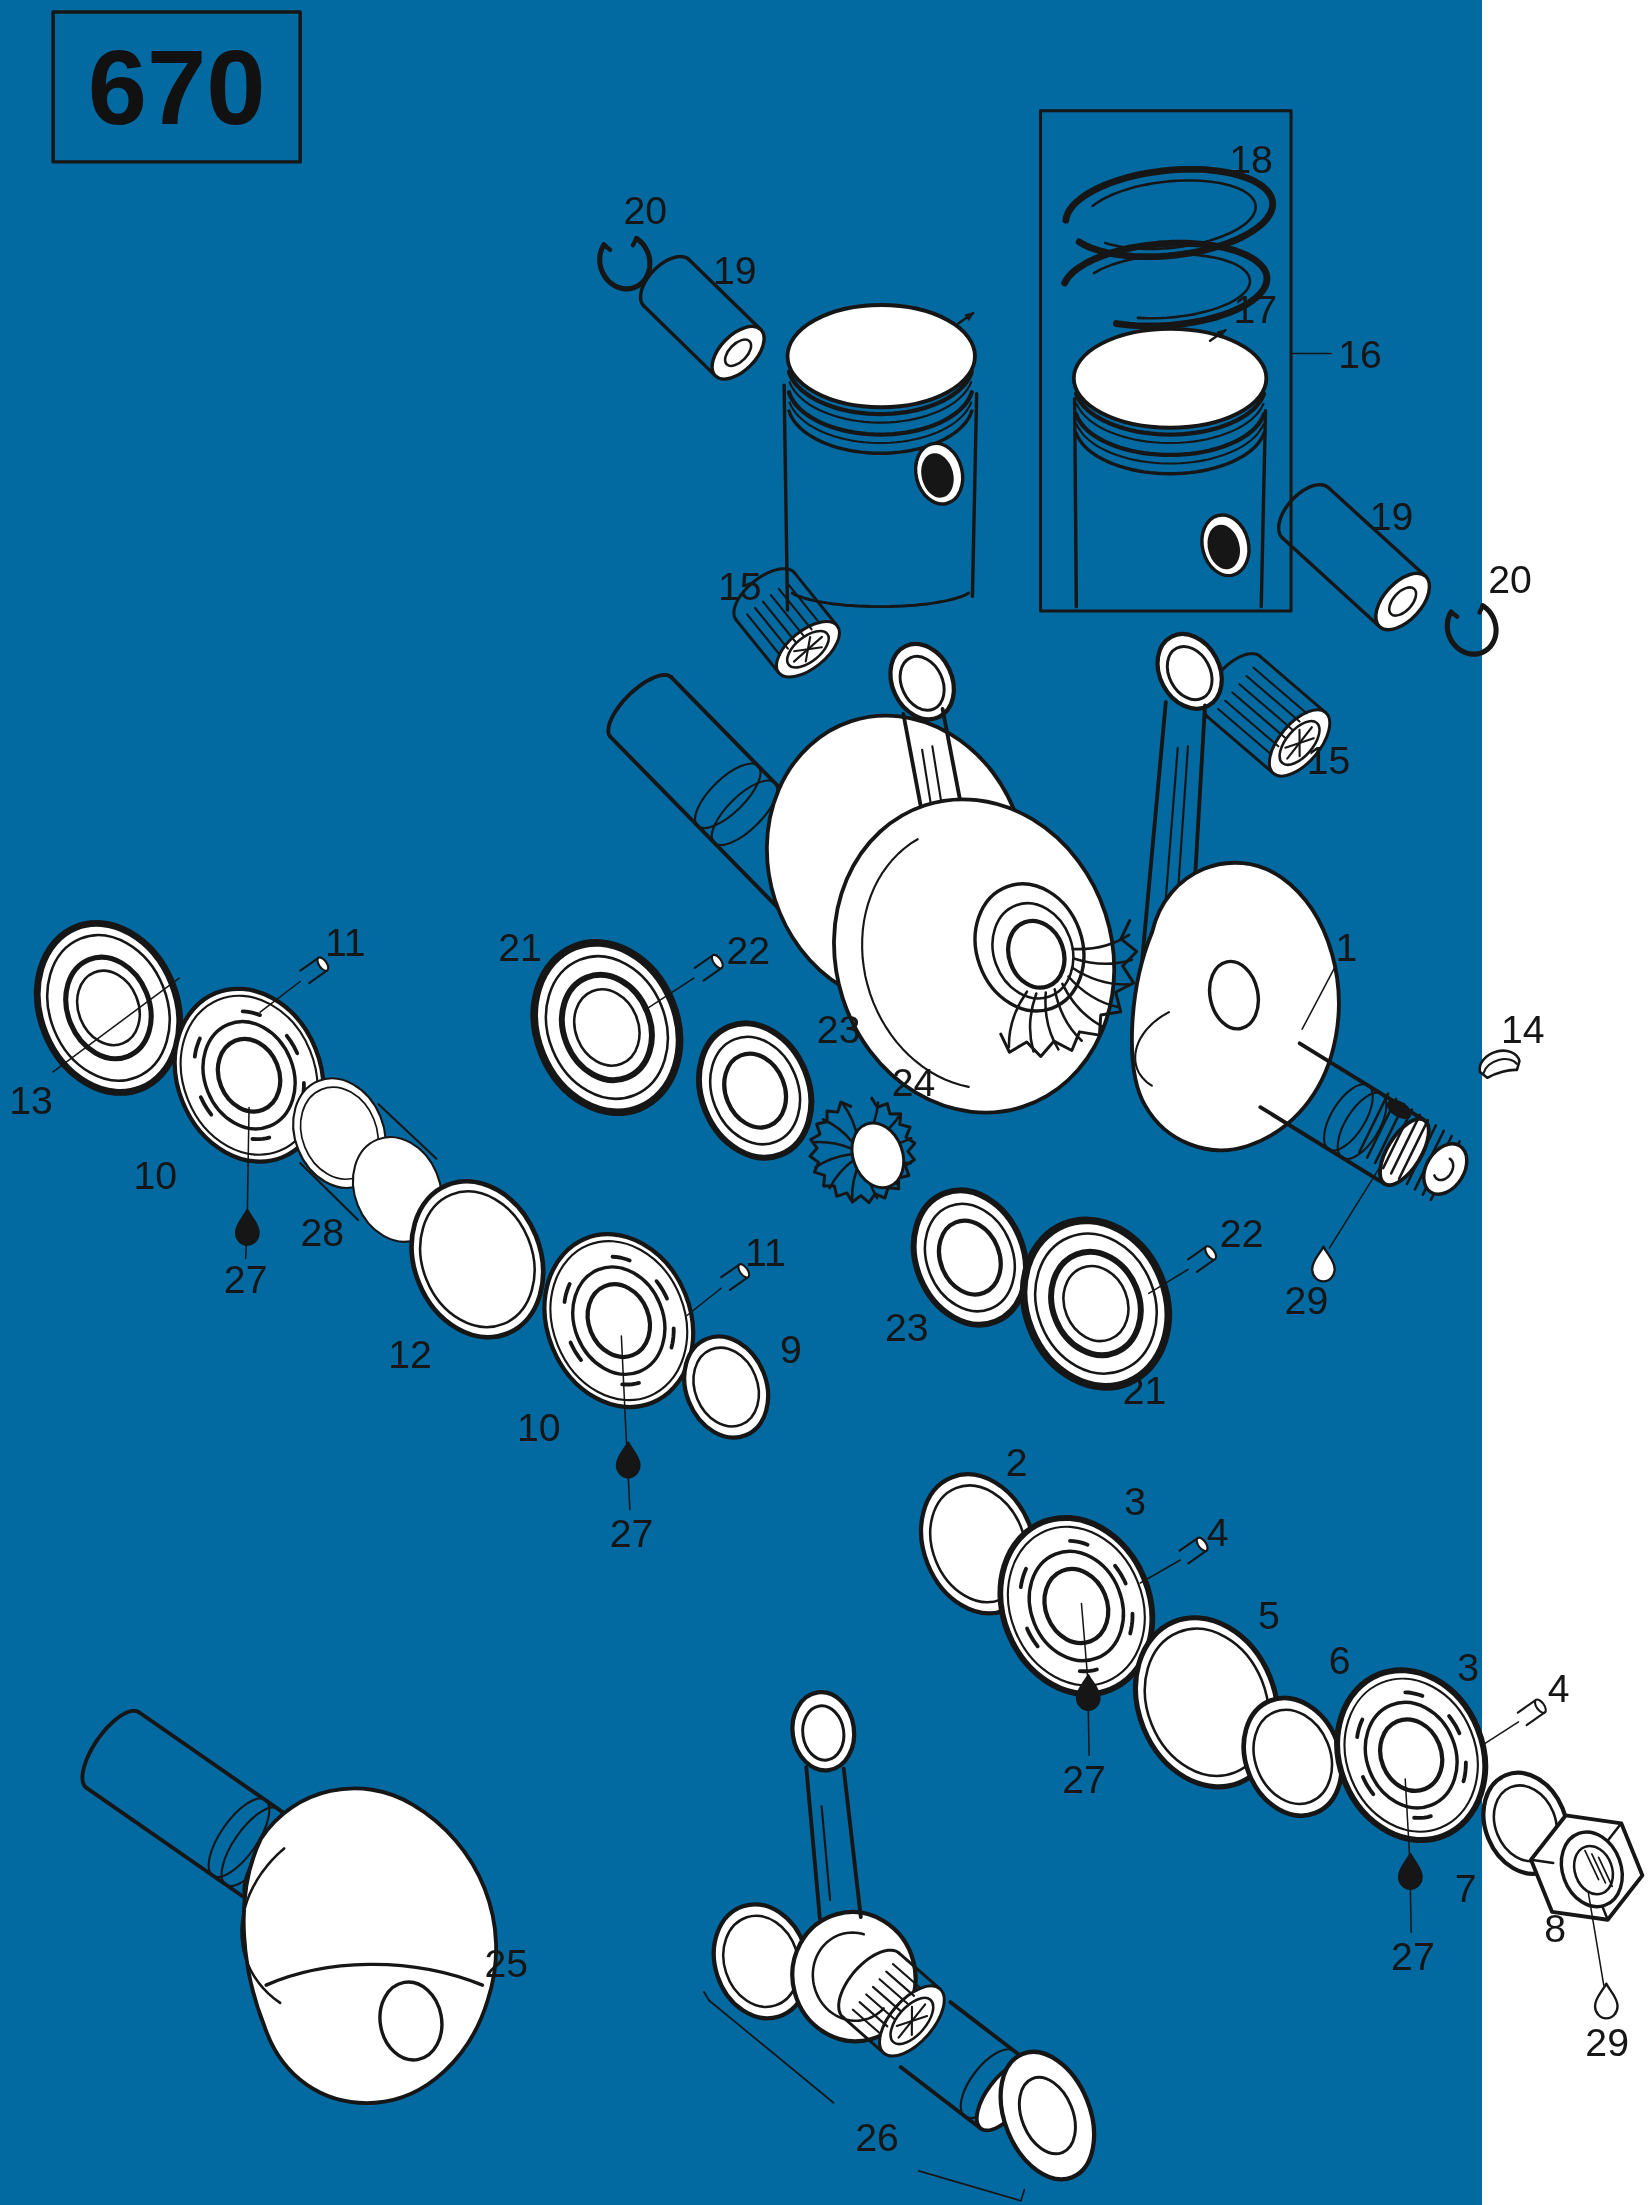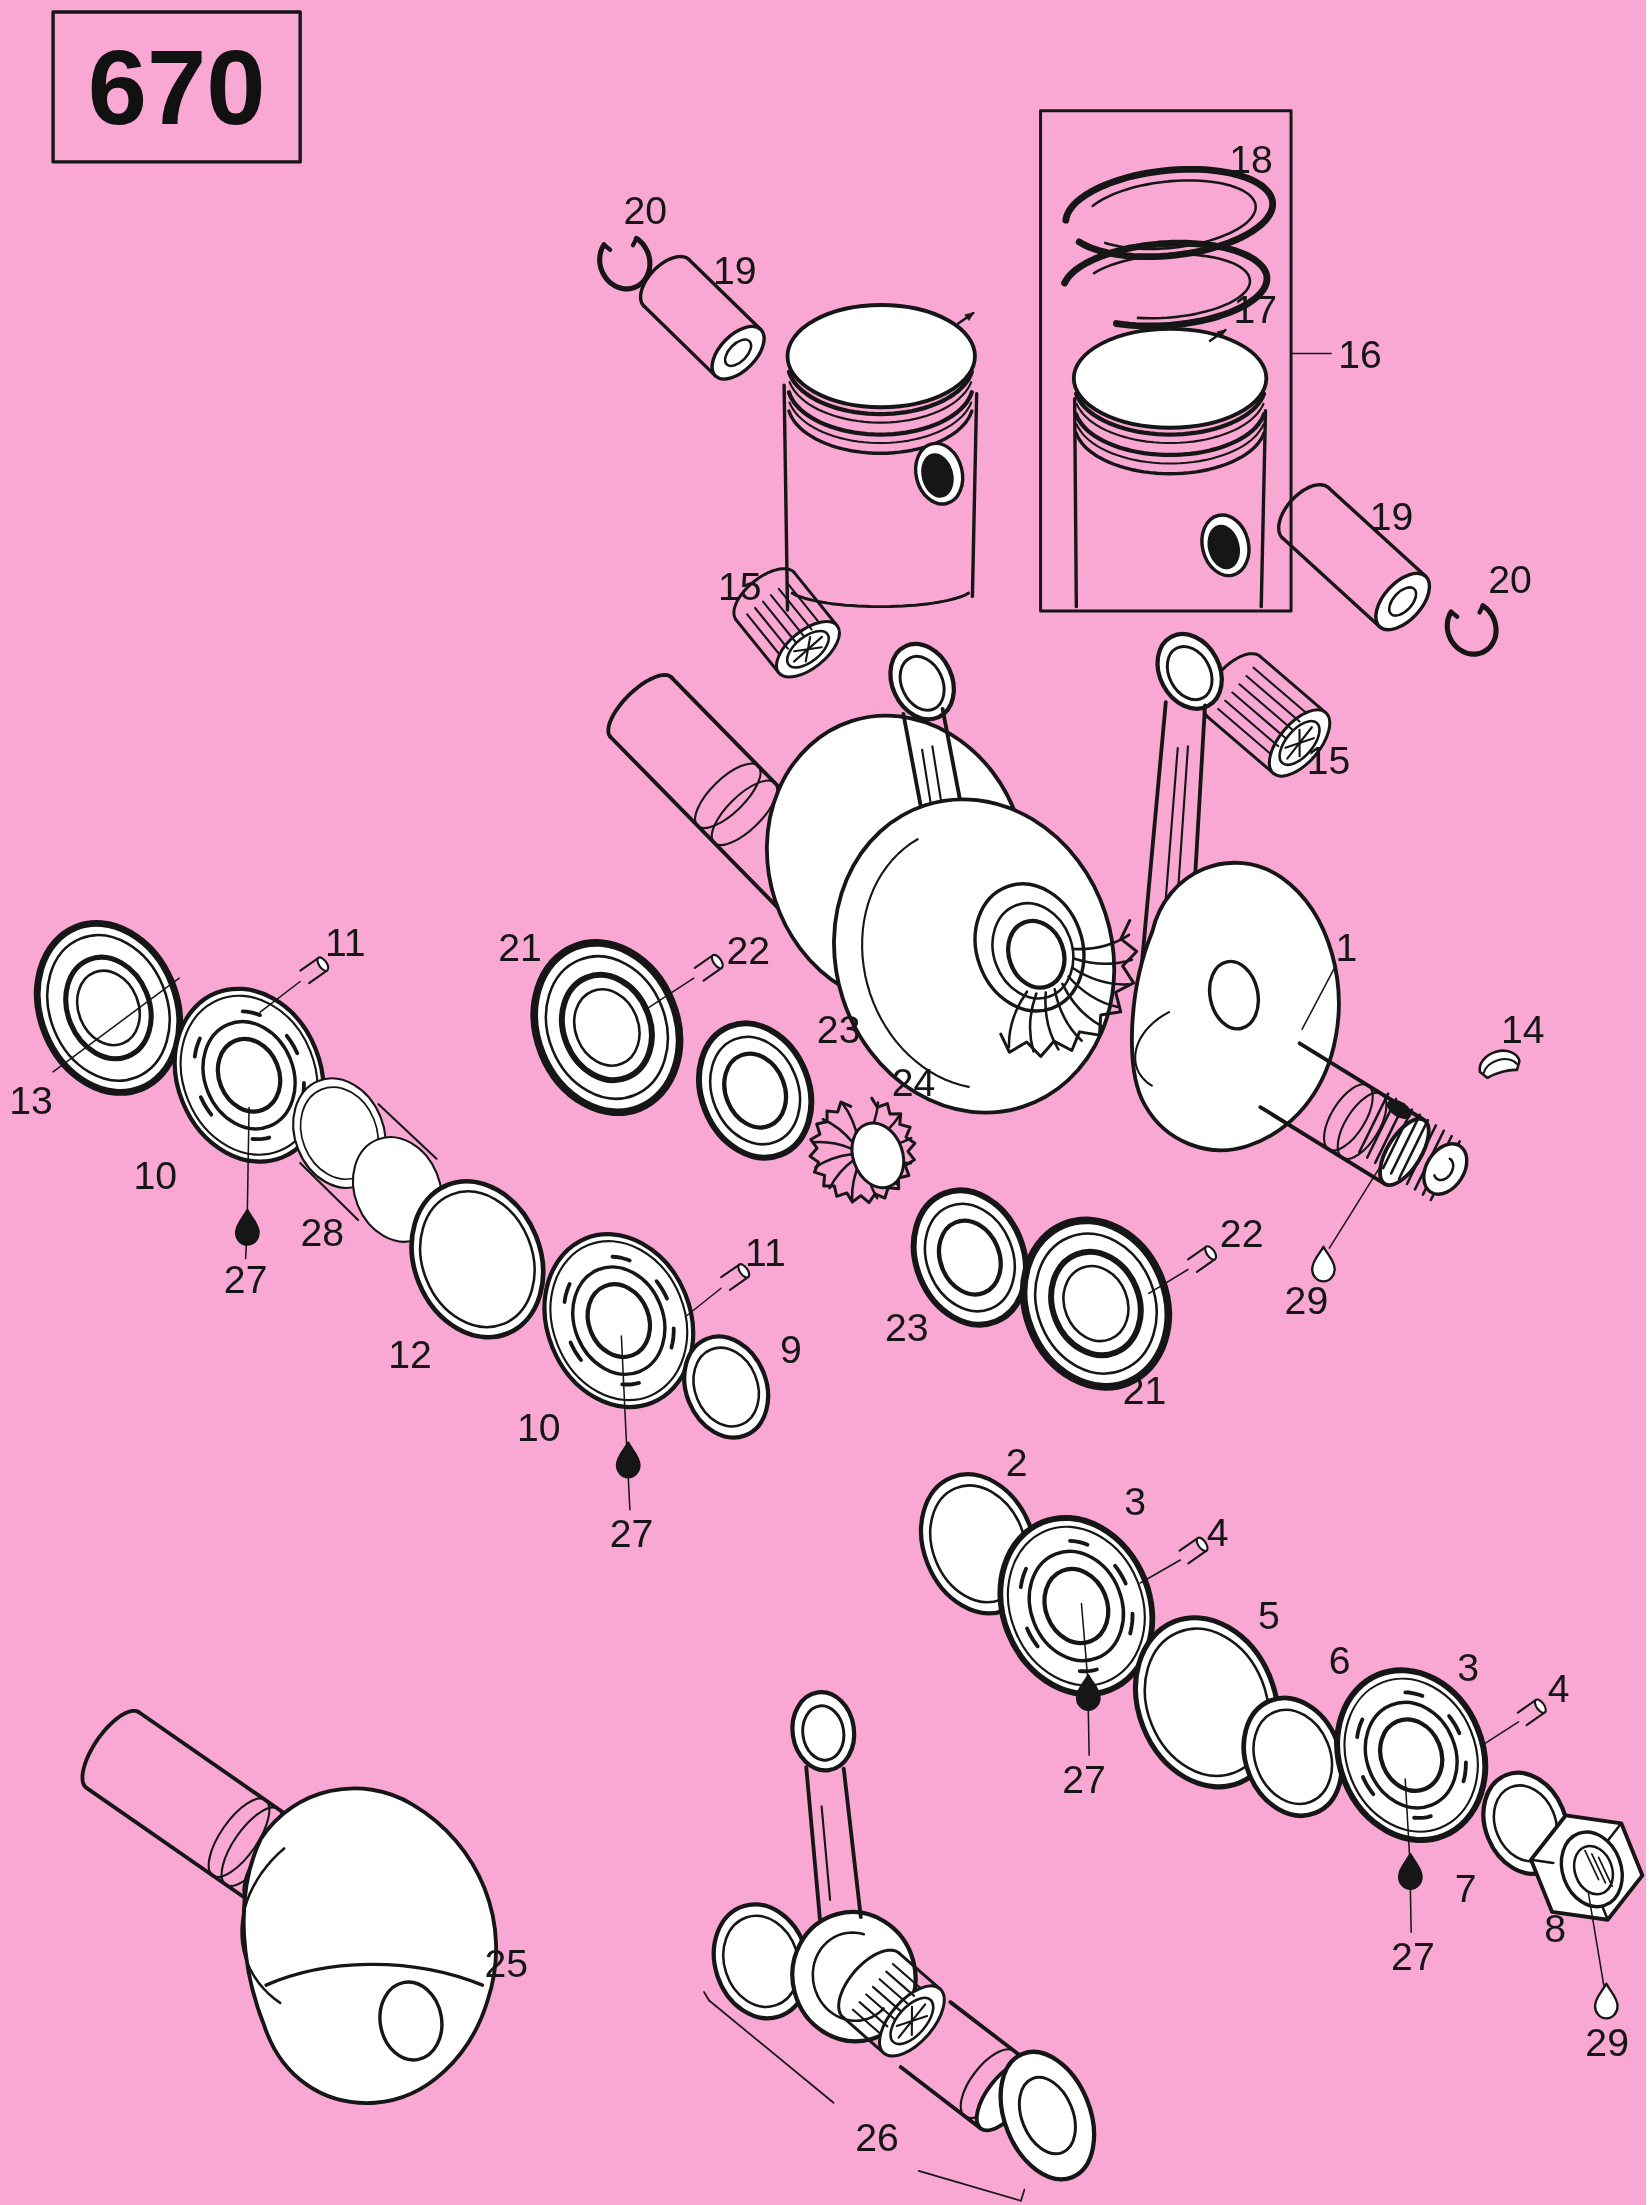"670" #page { background: #f9a8d4 -> #0369a1; width: 1646px -> 1482px }
